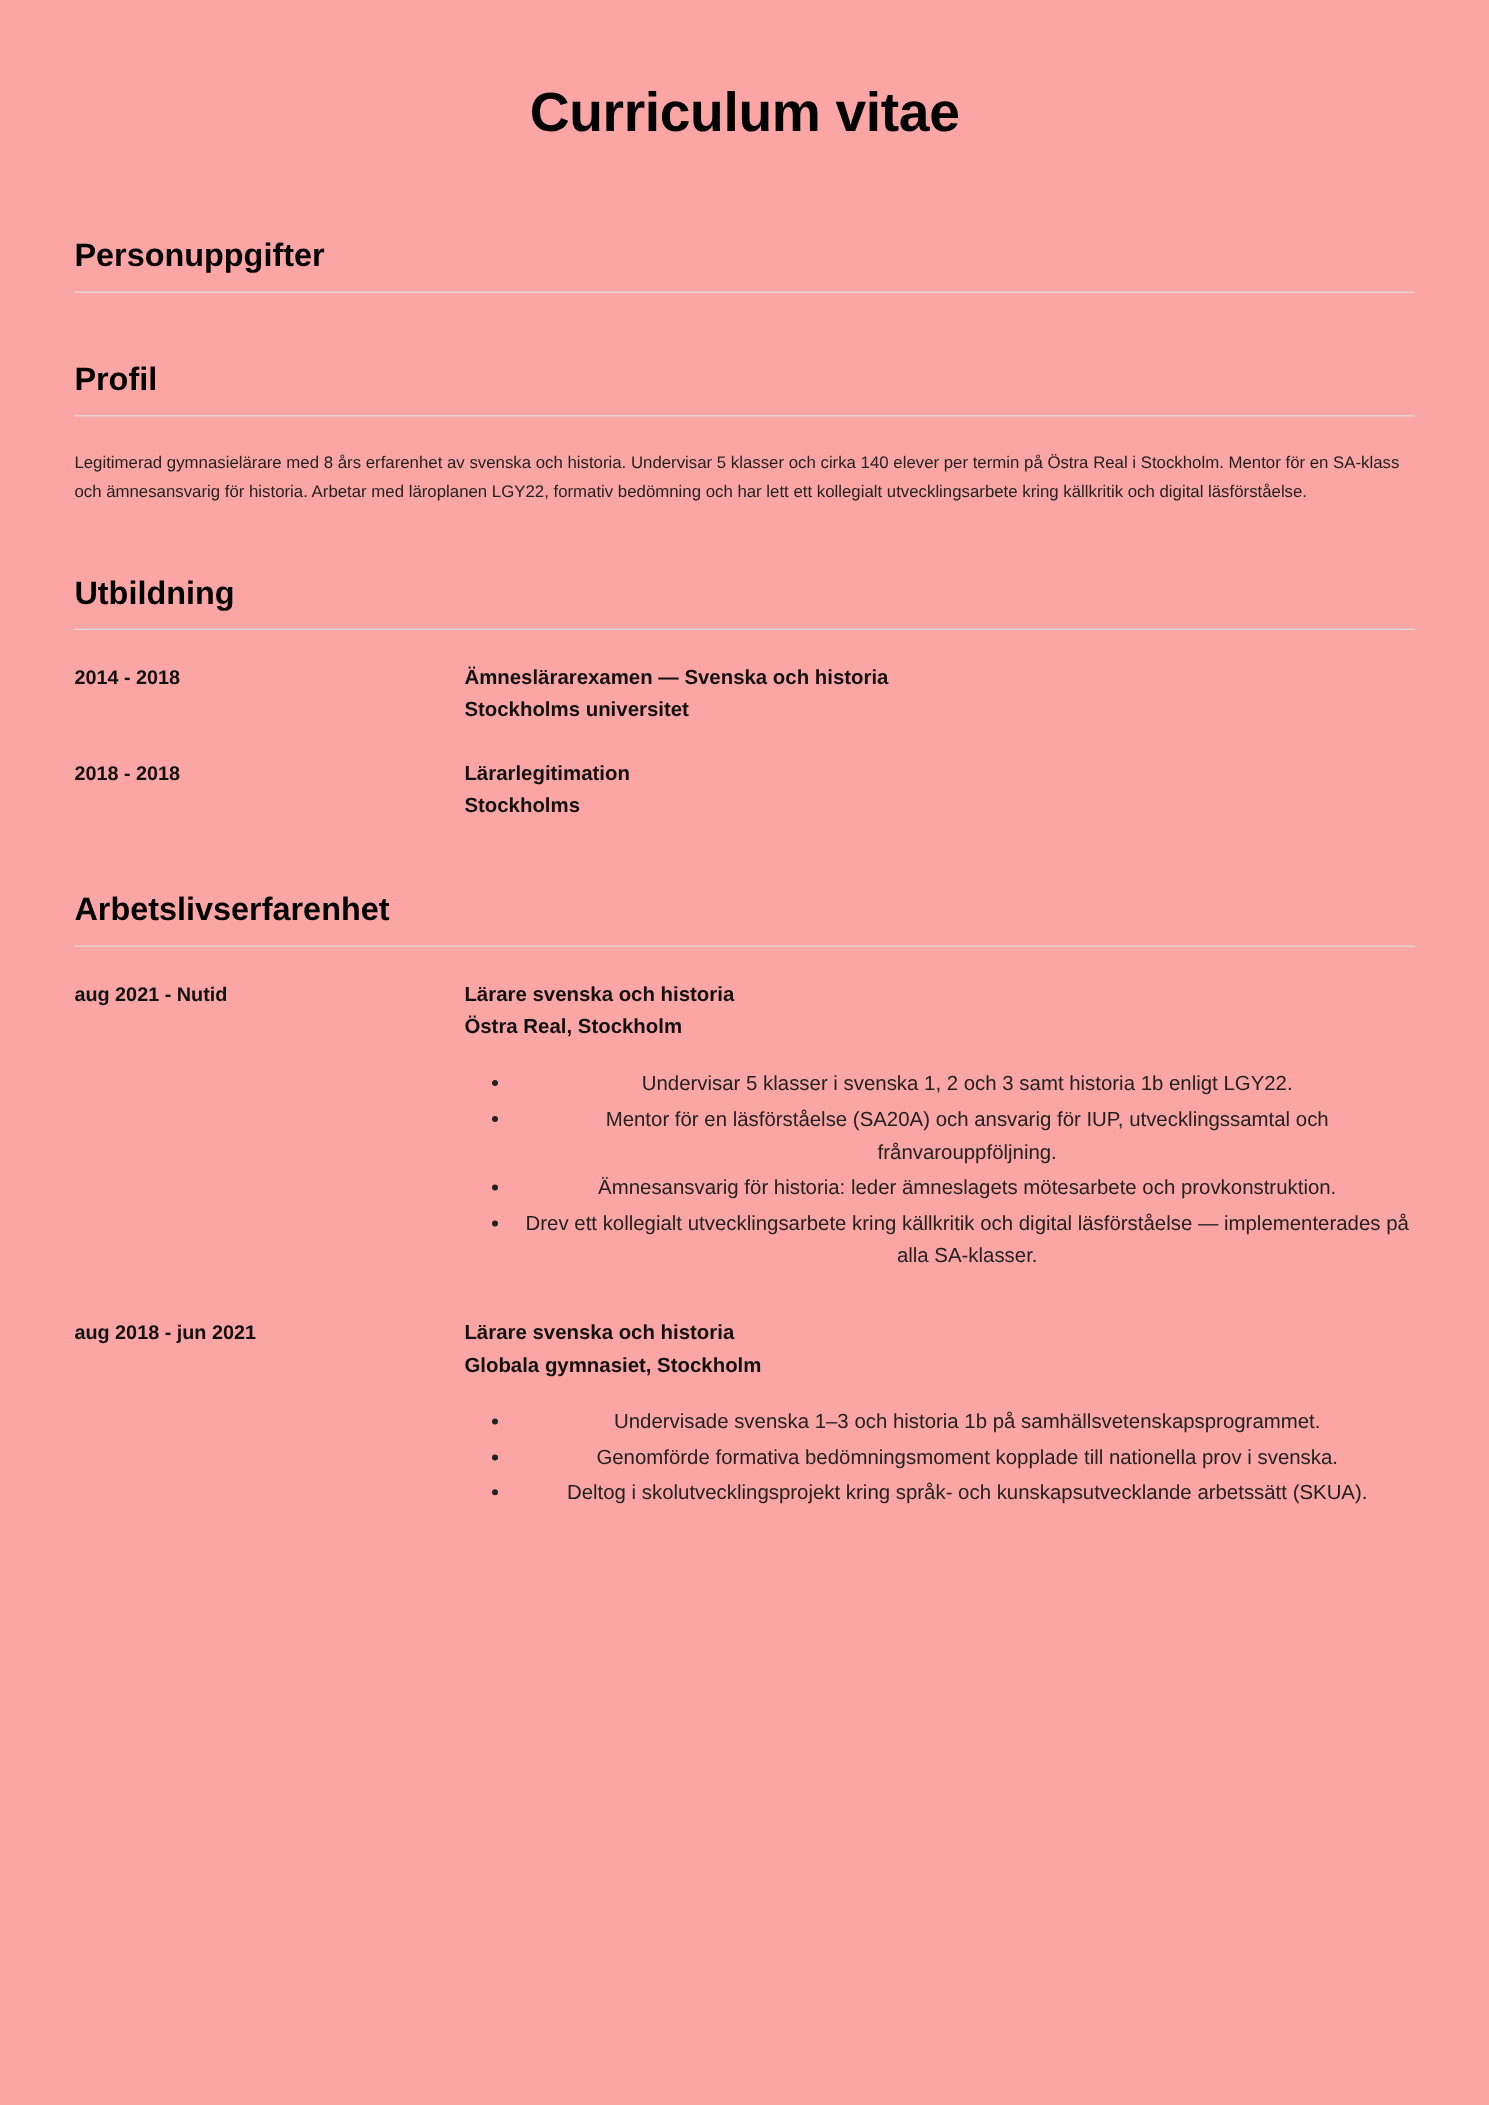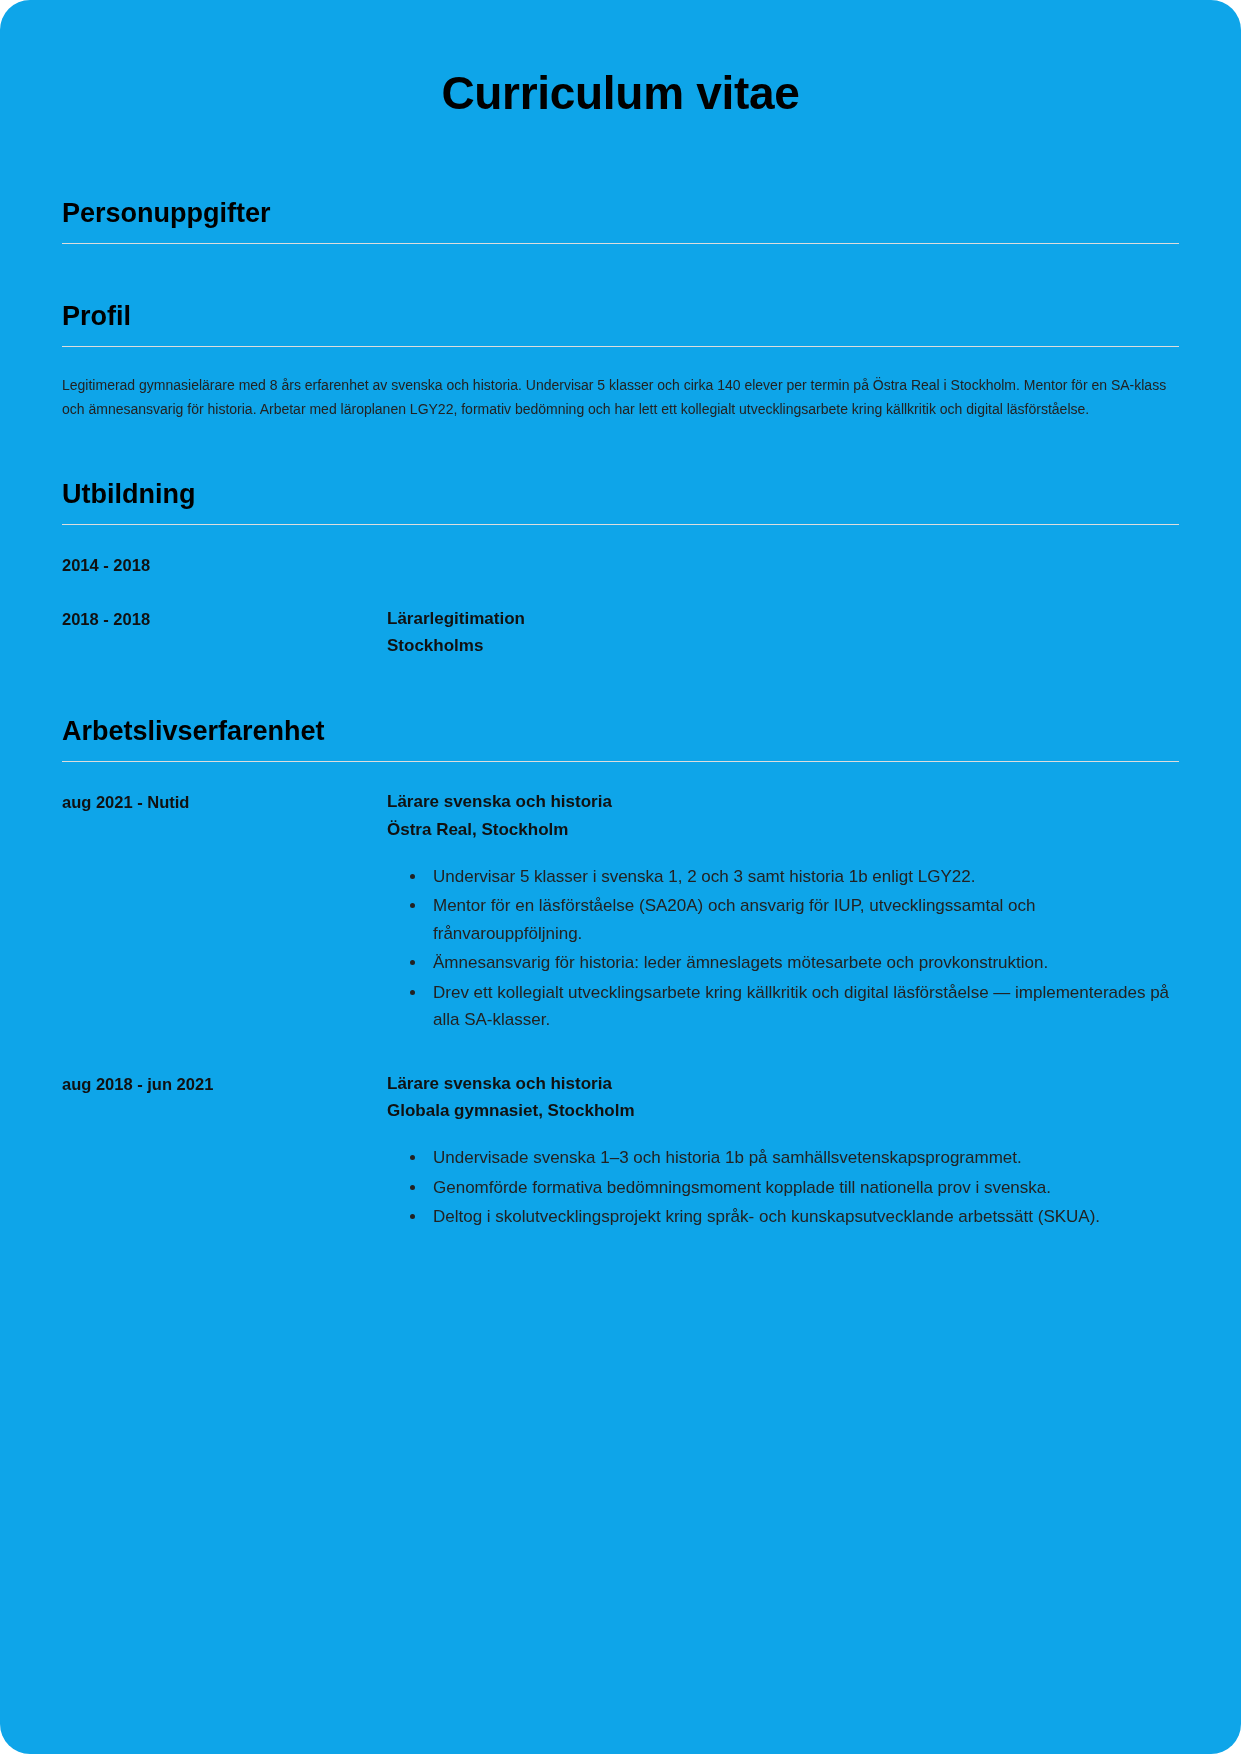"Curriculum vitae" .page { background: #0ea5e9 -> #fca5a5; border-radius: 30px -> none }
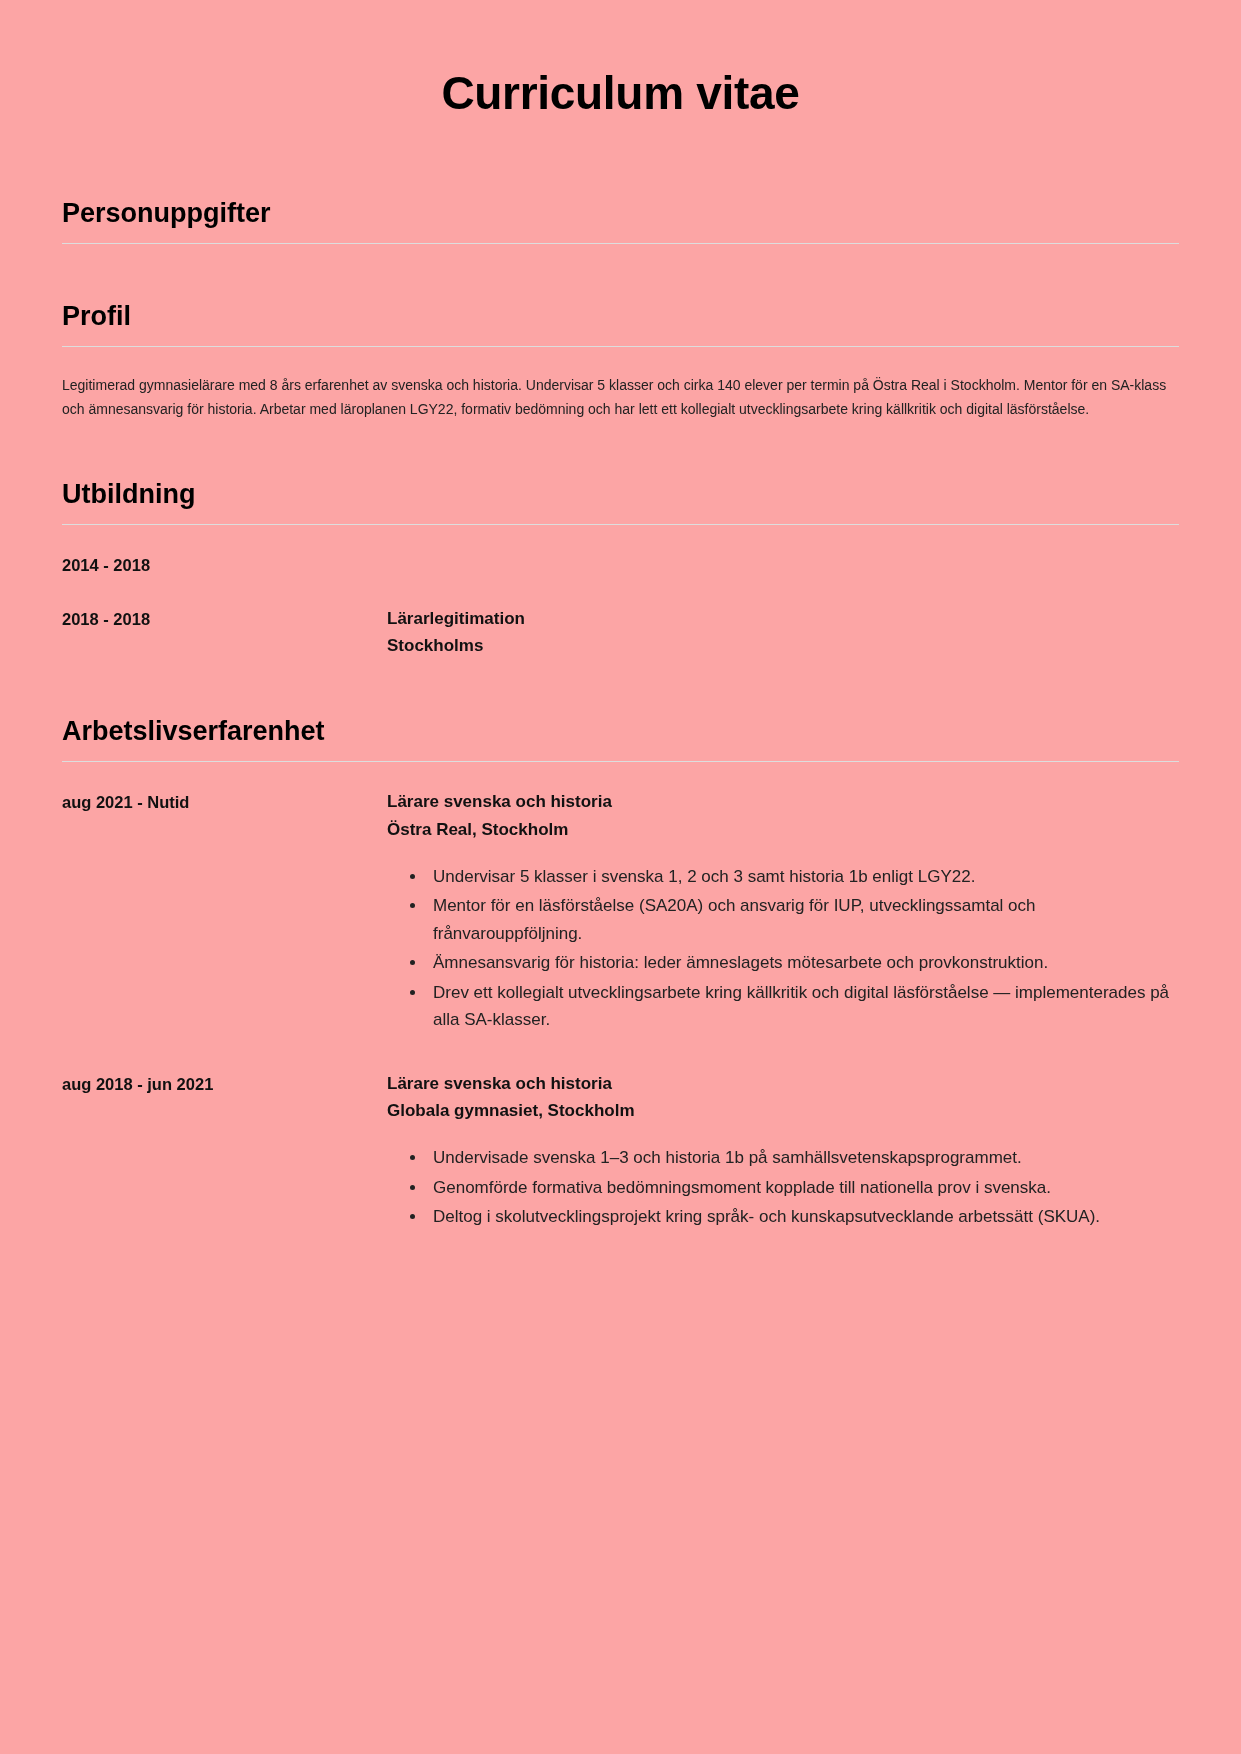"Ämneslärarexamen — Svenska och historia" div.entry-body { html: none -> <div> <div>Ämneslärarexamen — Svenska och historia</div> <div>Stockholms universitet</div> </div> }
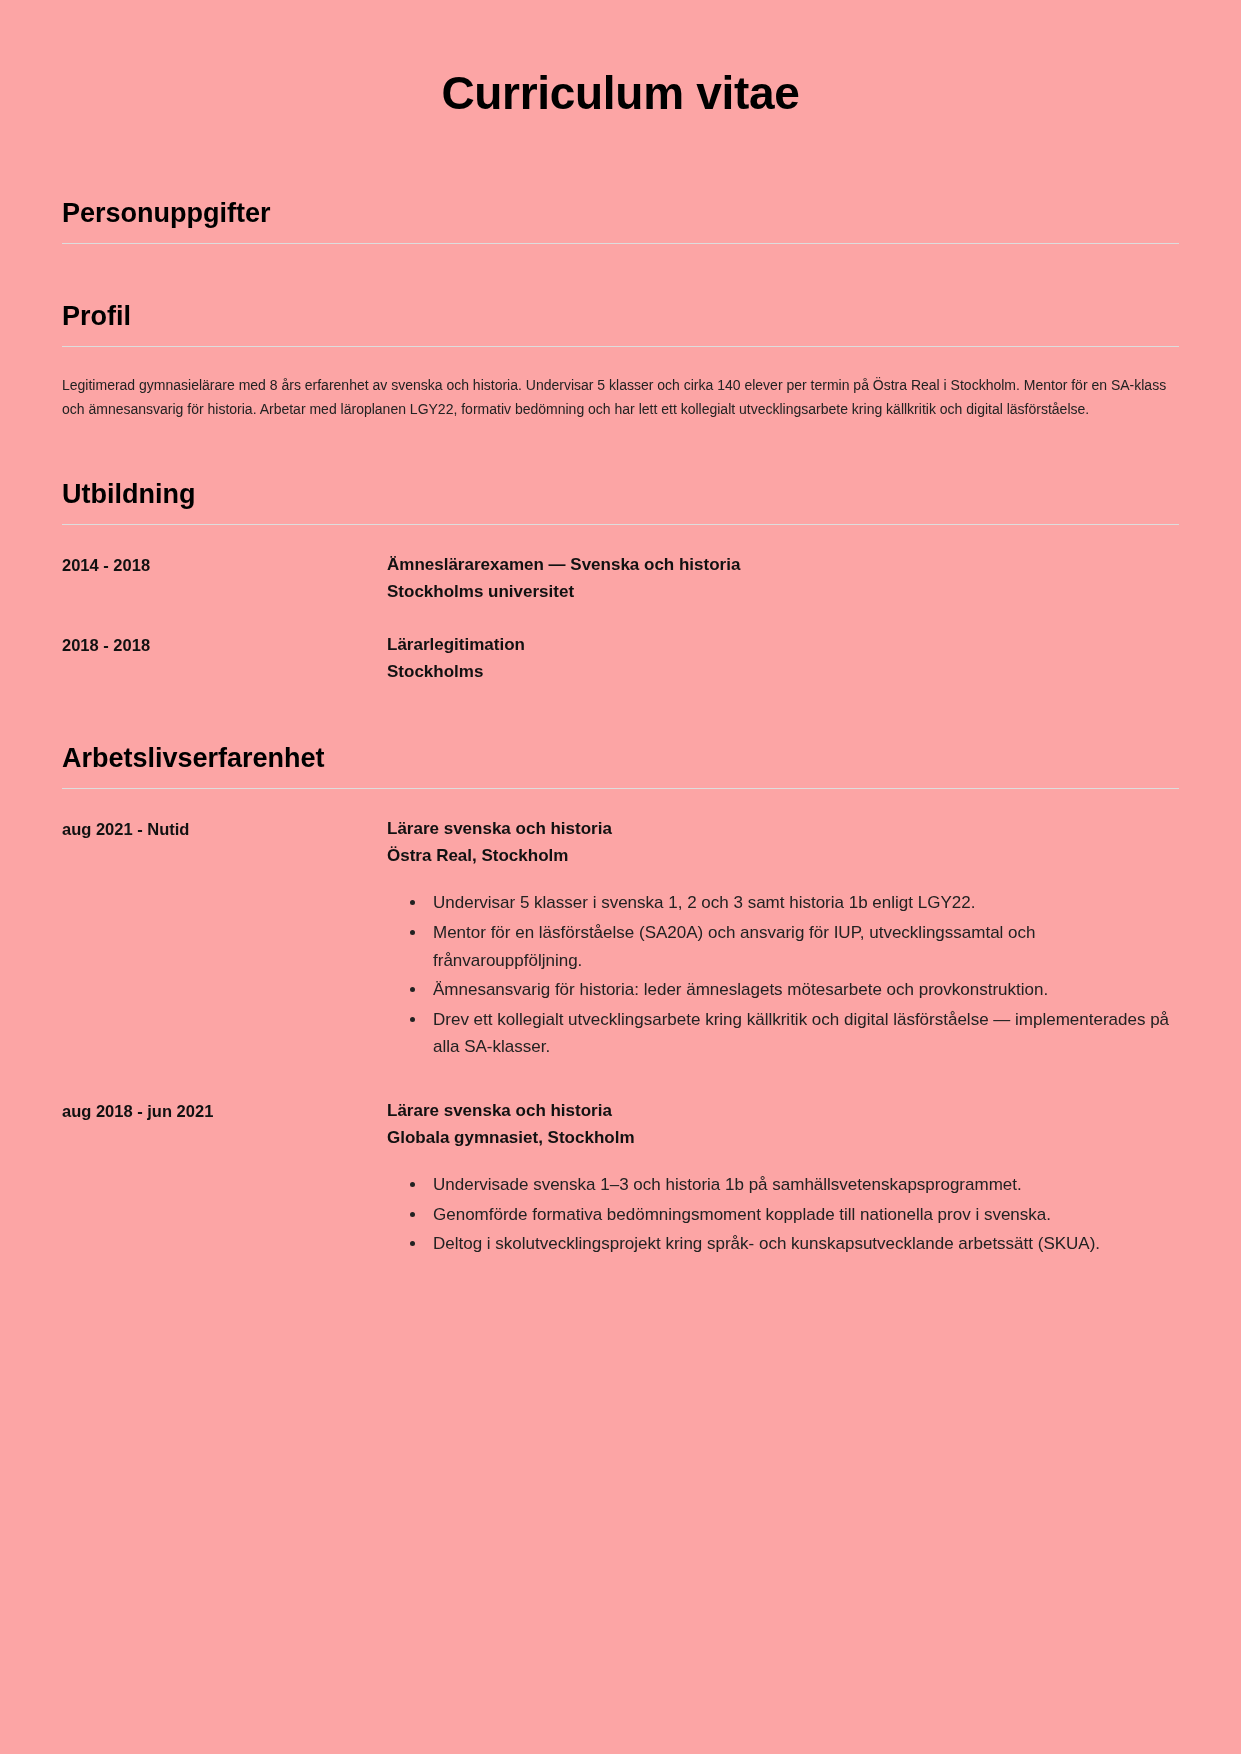"Undervisar 5 klasser i svenska" .entry-bullets { text-align: none -> center }
